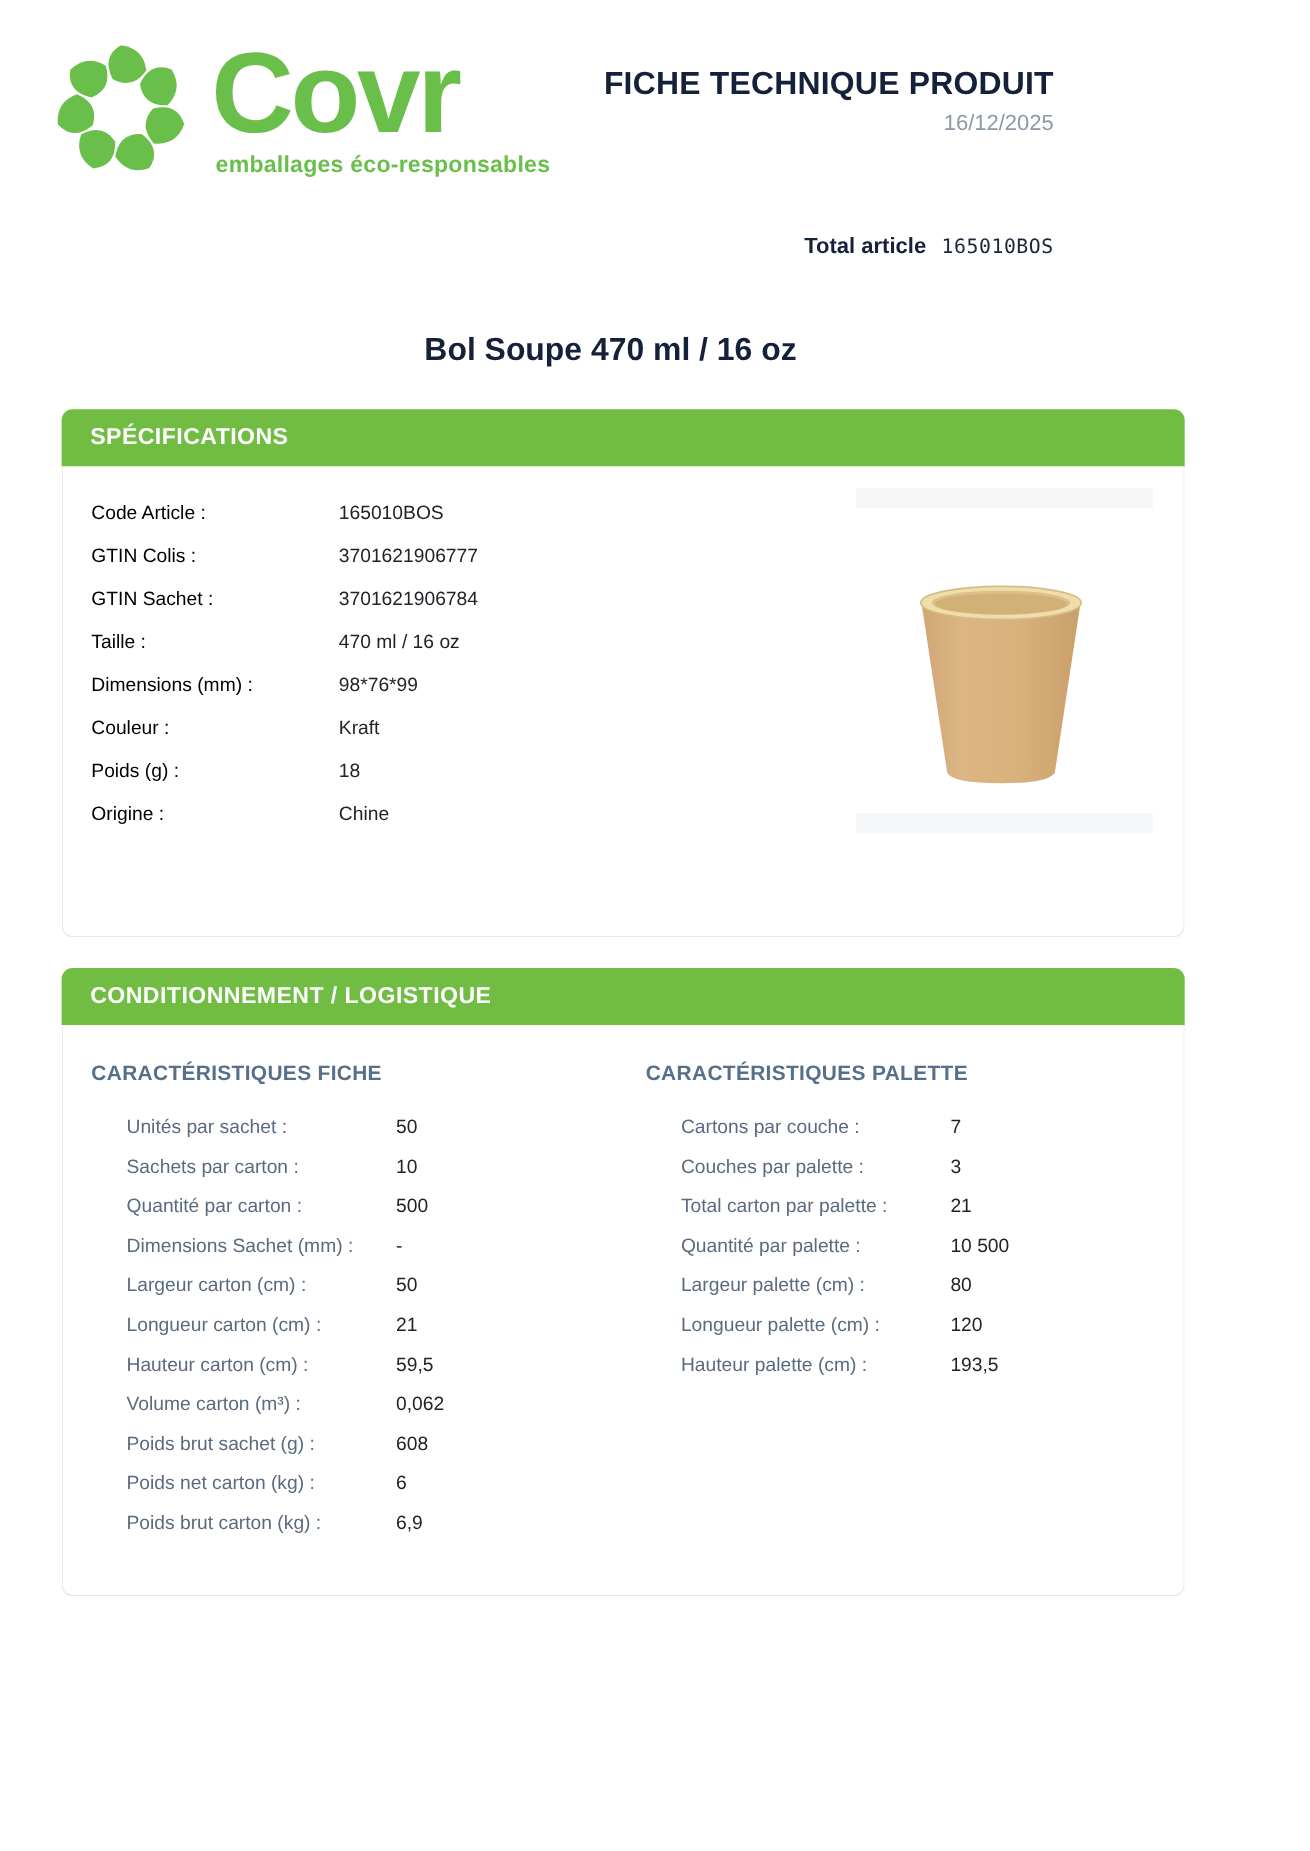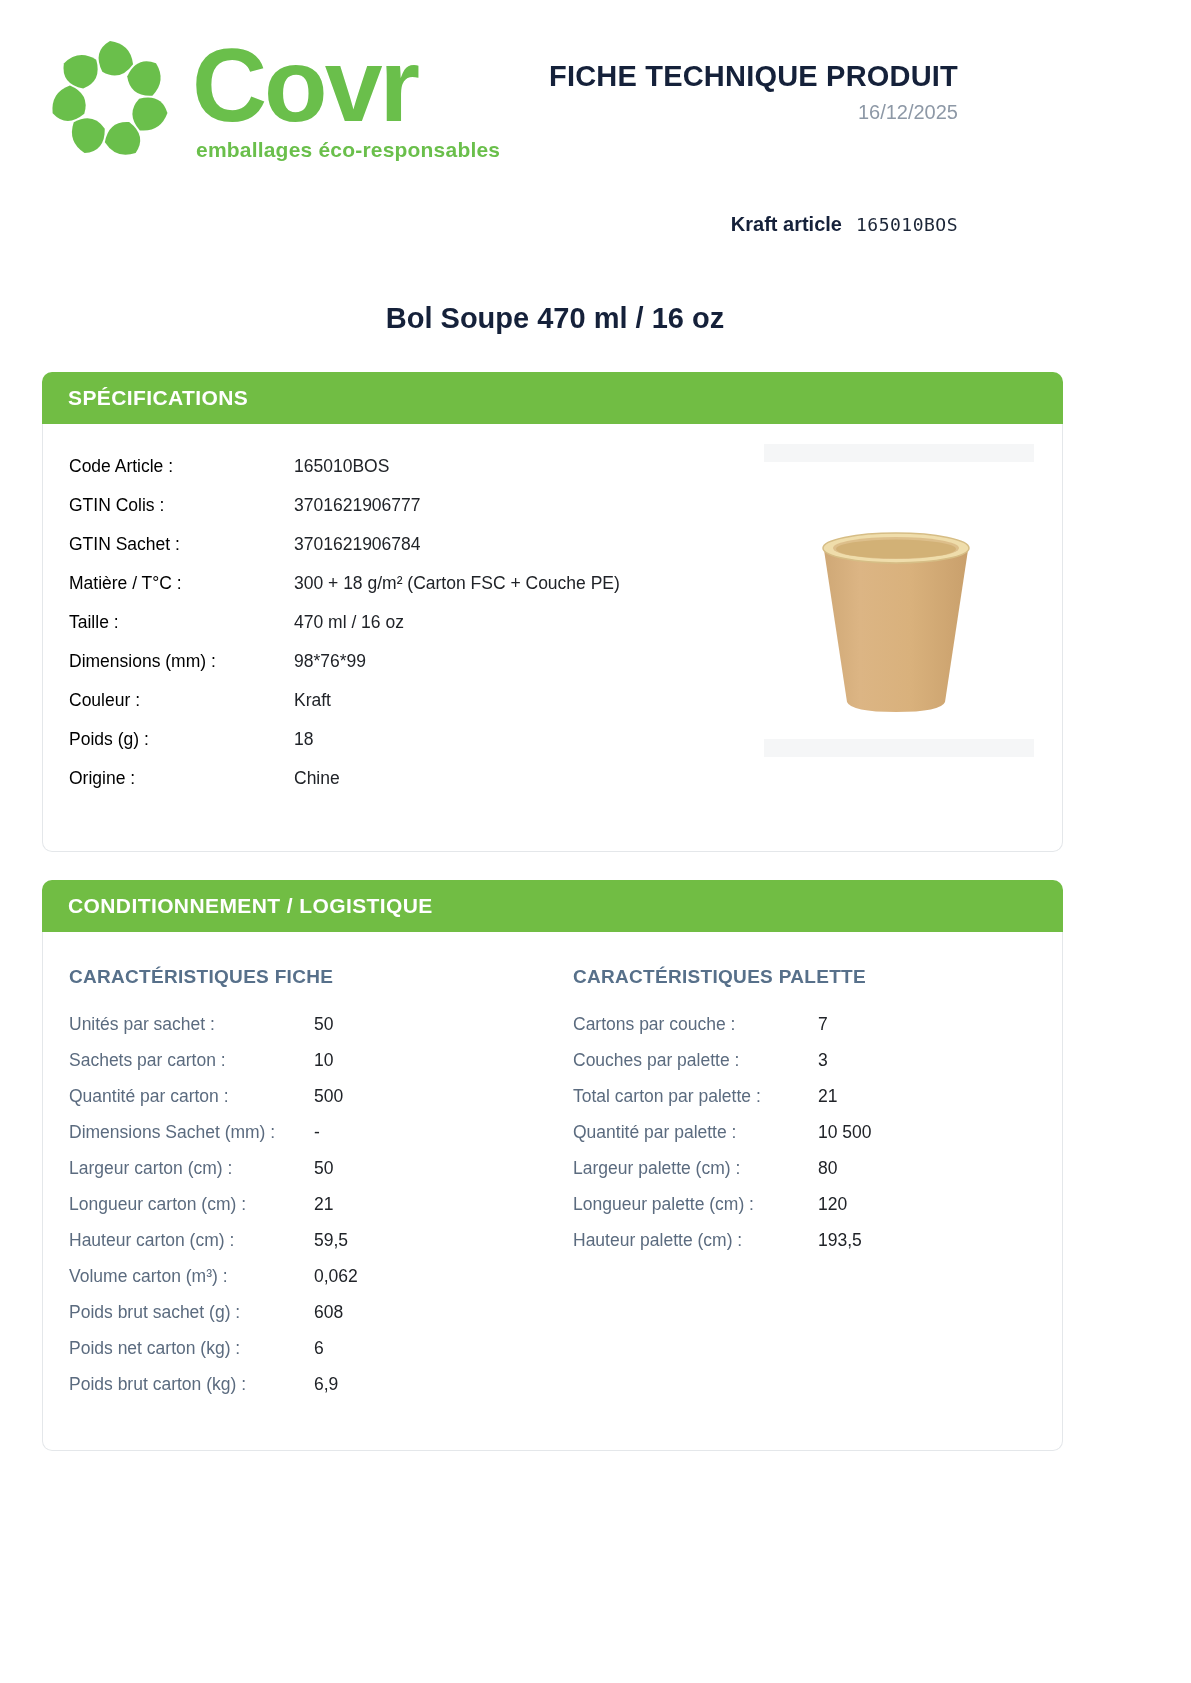"Kraft article" span.ca-label { text: Kraft -> Total }
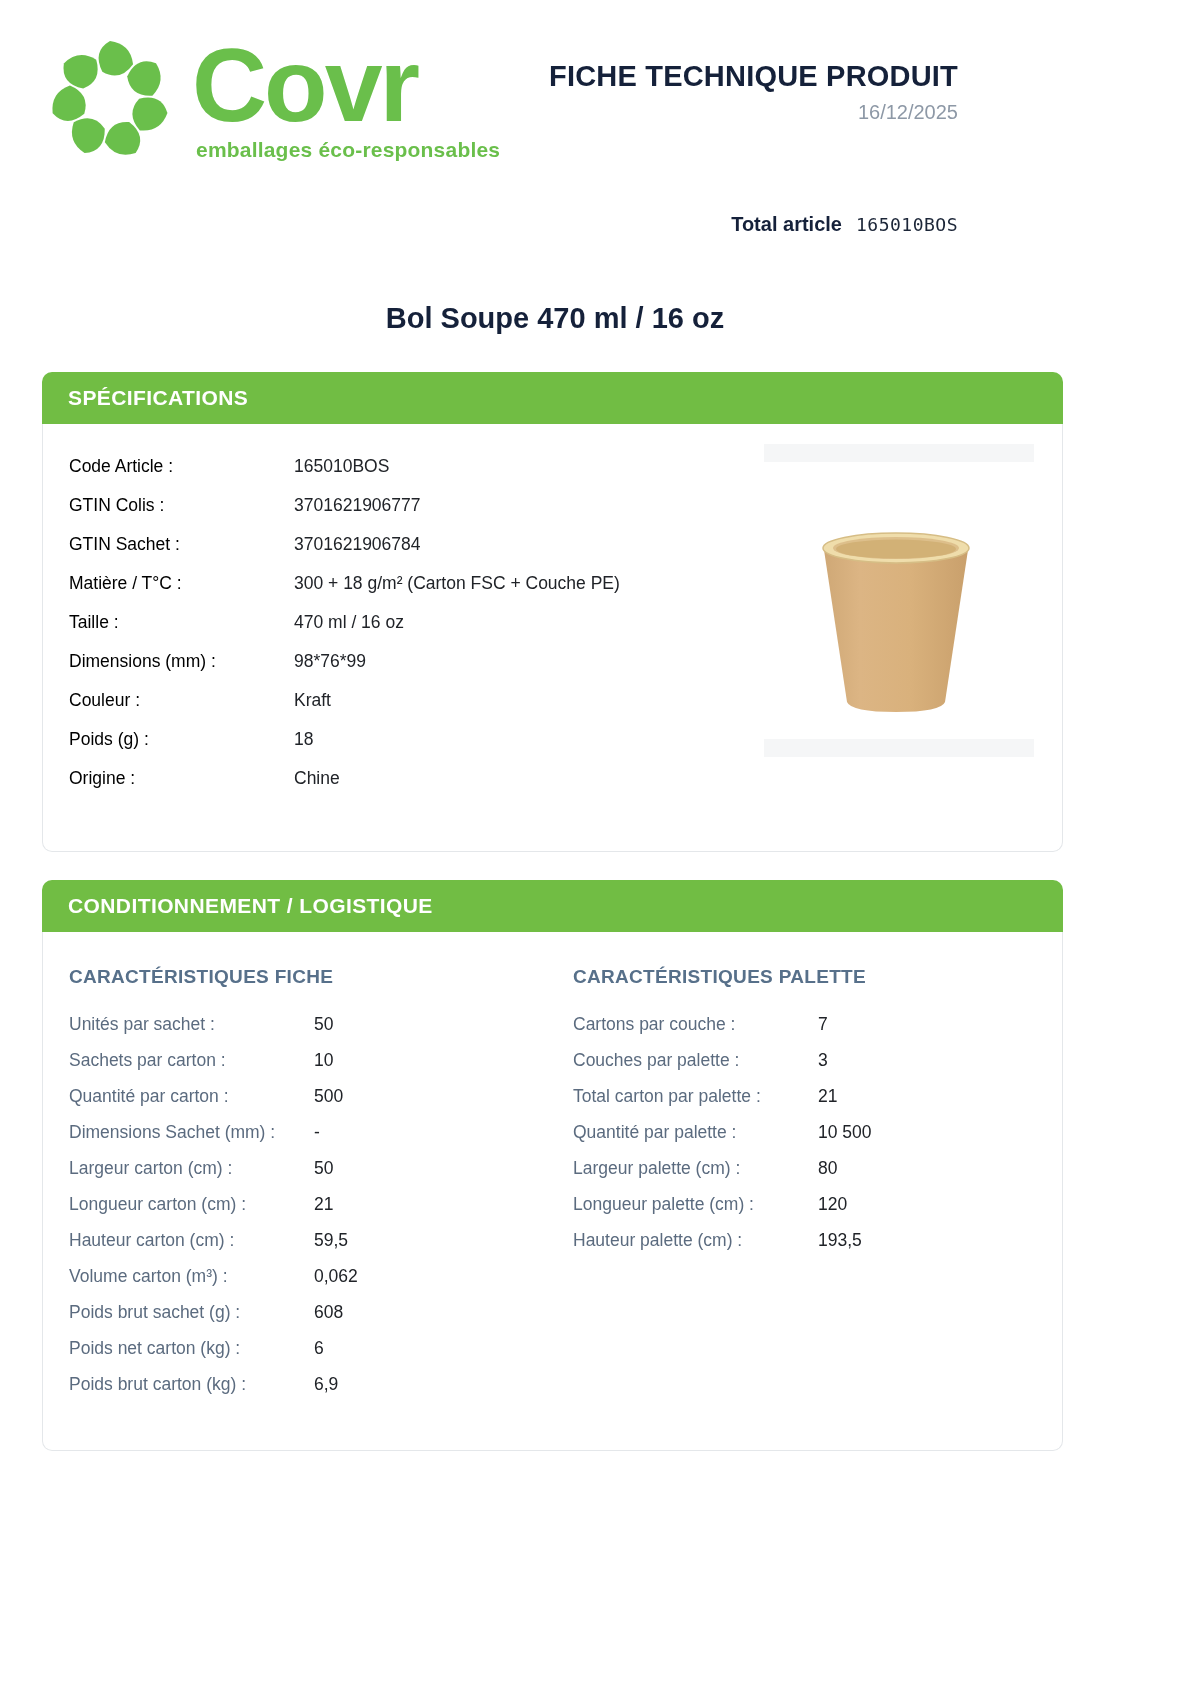"SPÉCIFICATIONS" .card { left: 42px -> 56px }
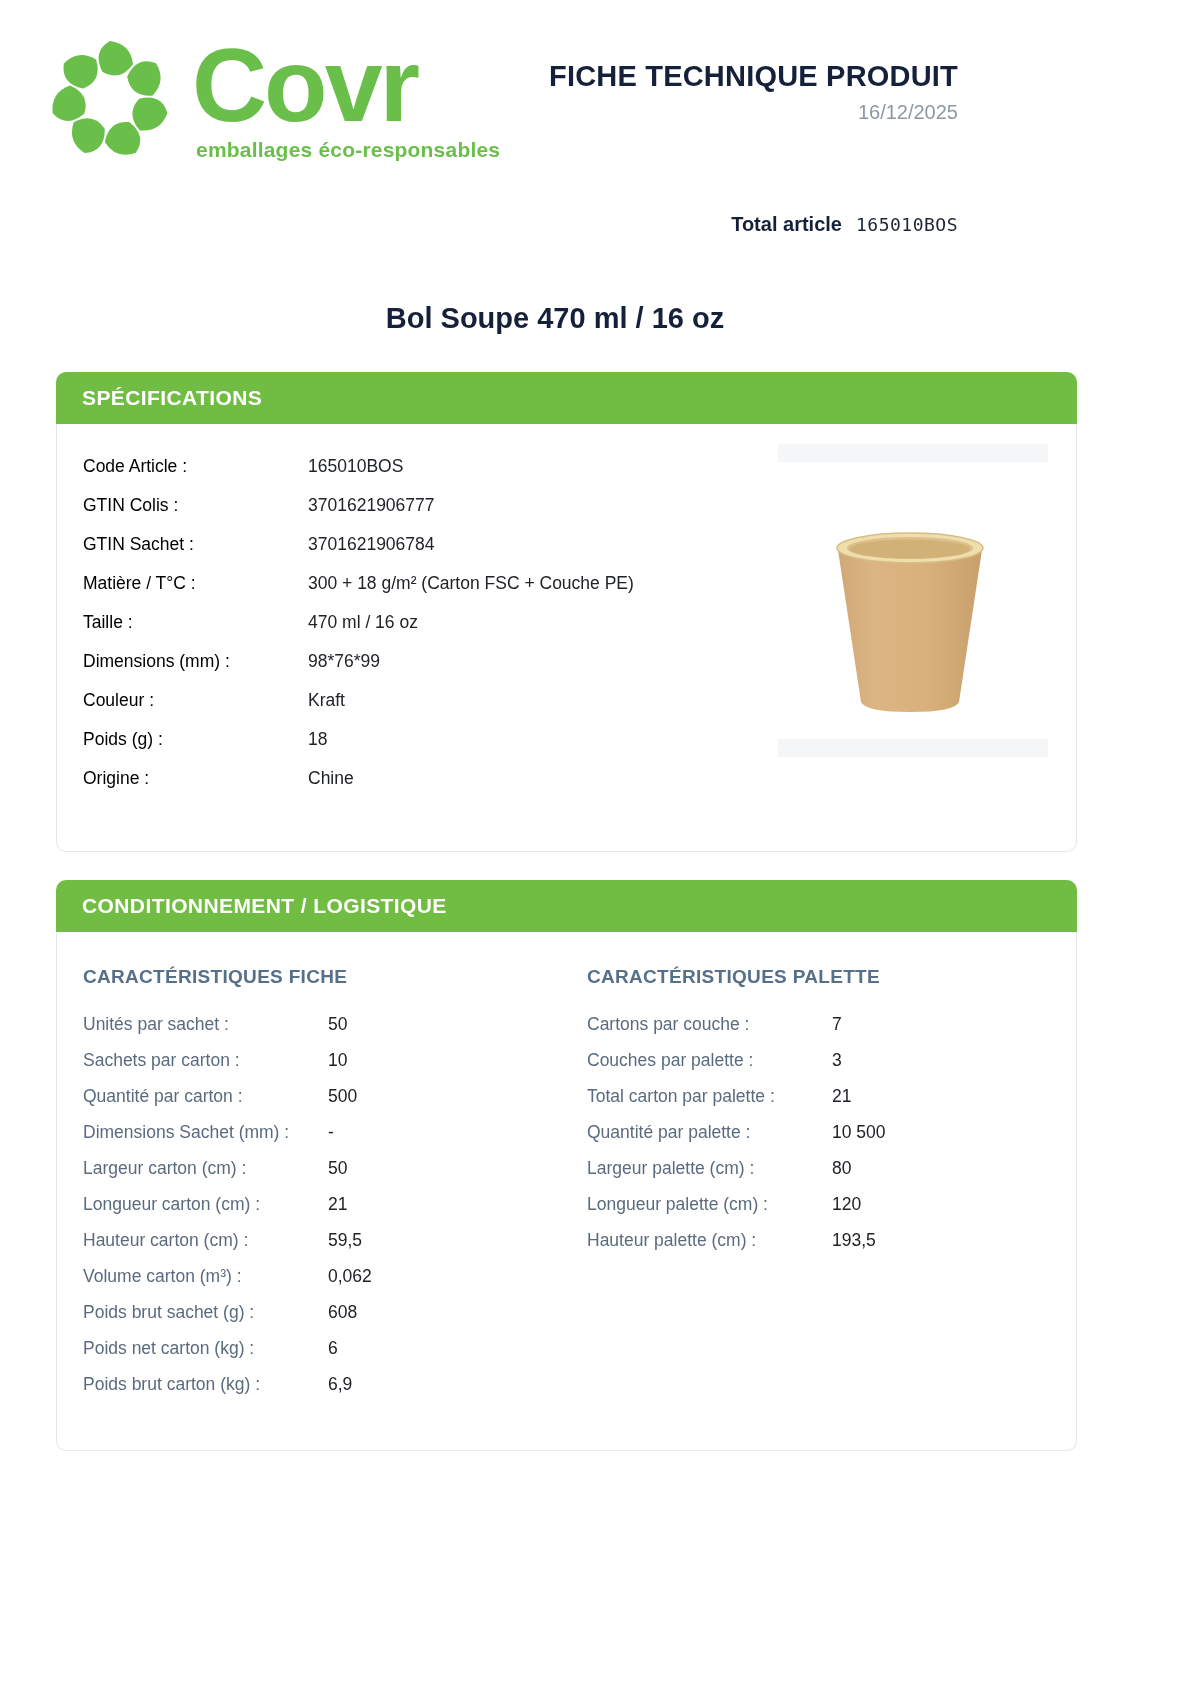"Matière / T°C :" div.row { html: <div> <span>Matière / T°C :</span> <span>300 + 18 g/m² (Carton FSC + Couche PE)</span> </div> -> none }
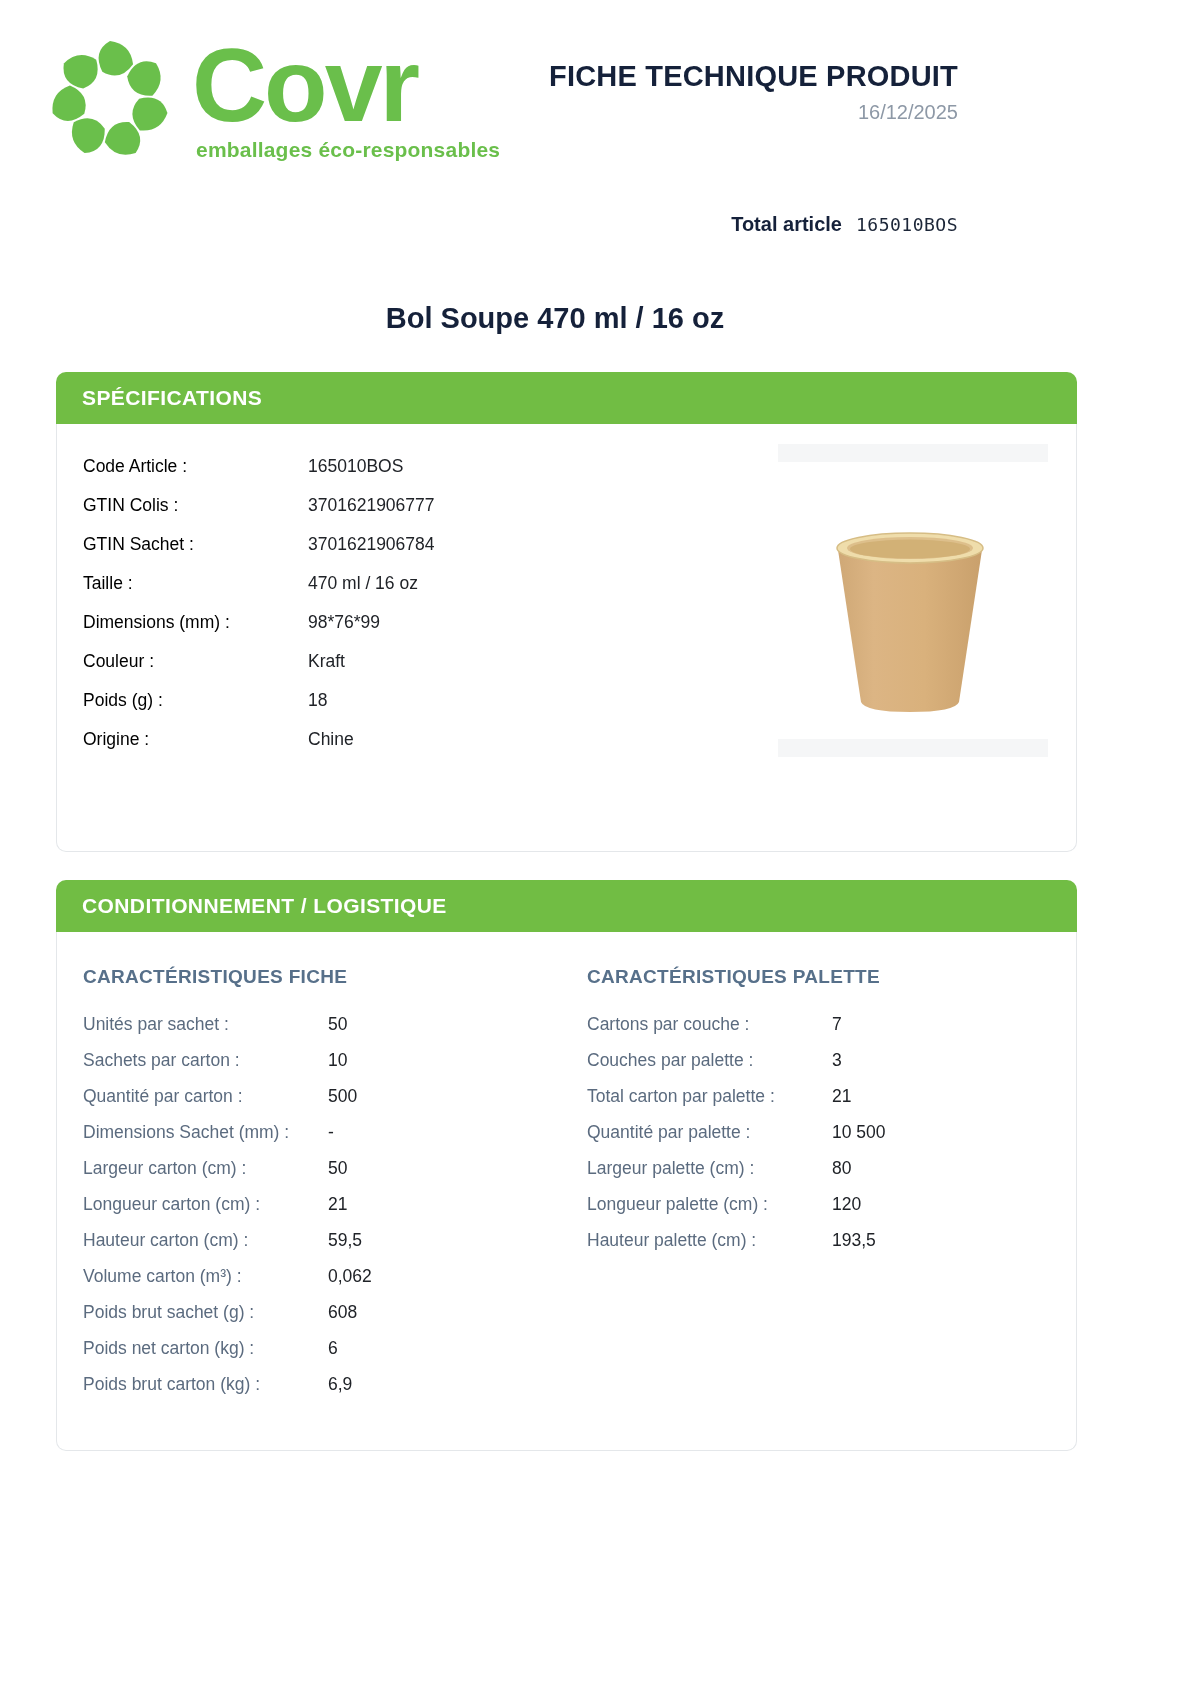"Unités par sachet :" .cols .row { margin-left: none -> 32px }
